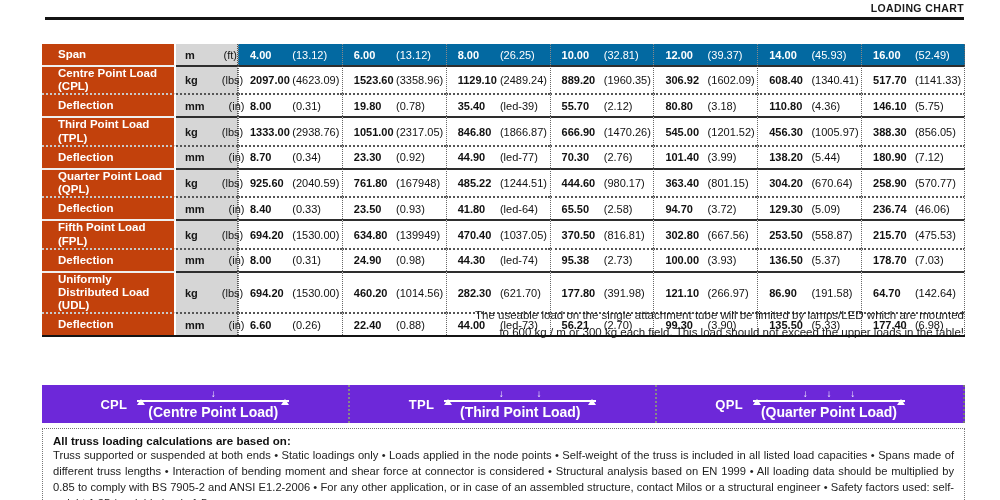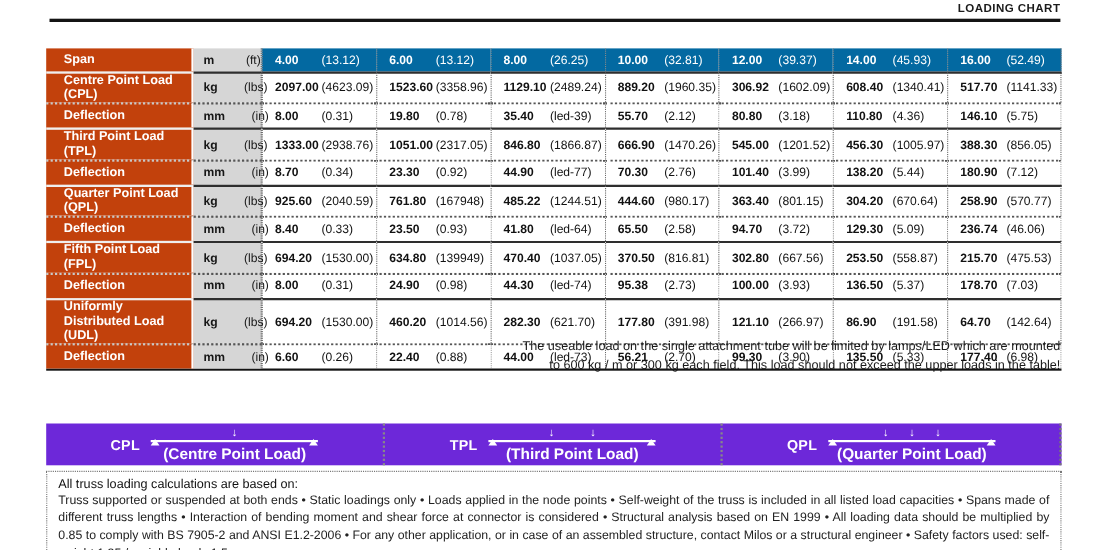"All truss loading calculations are" .footer-title { font-weight: normal -> bold }
